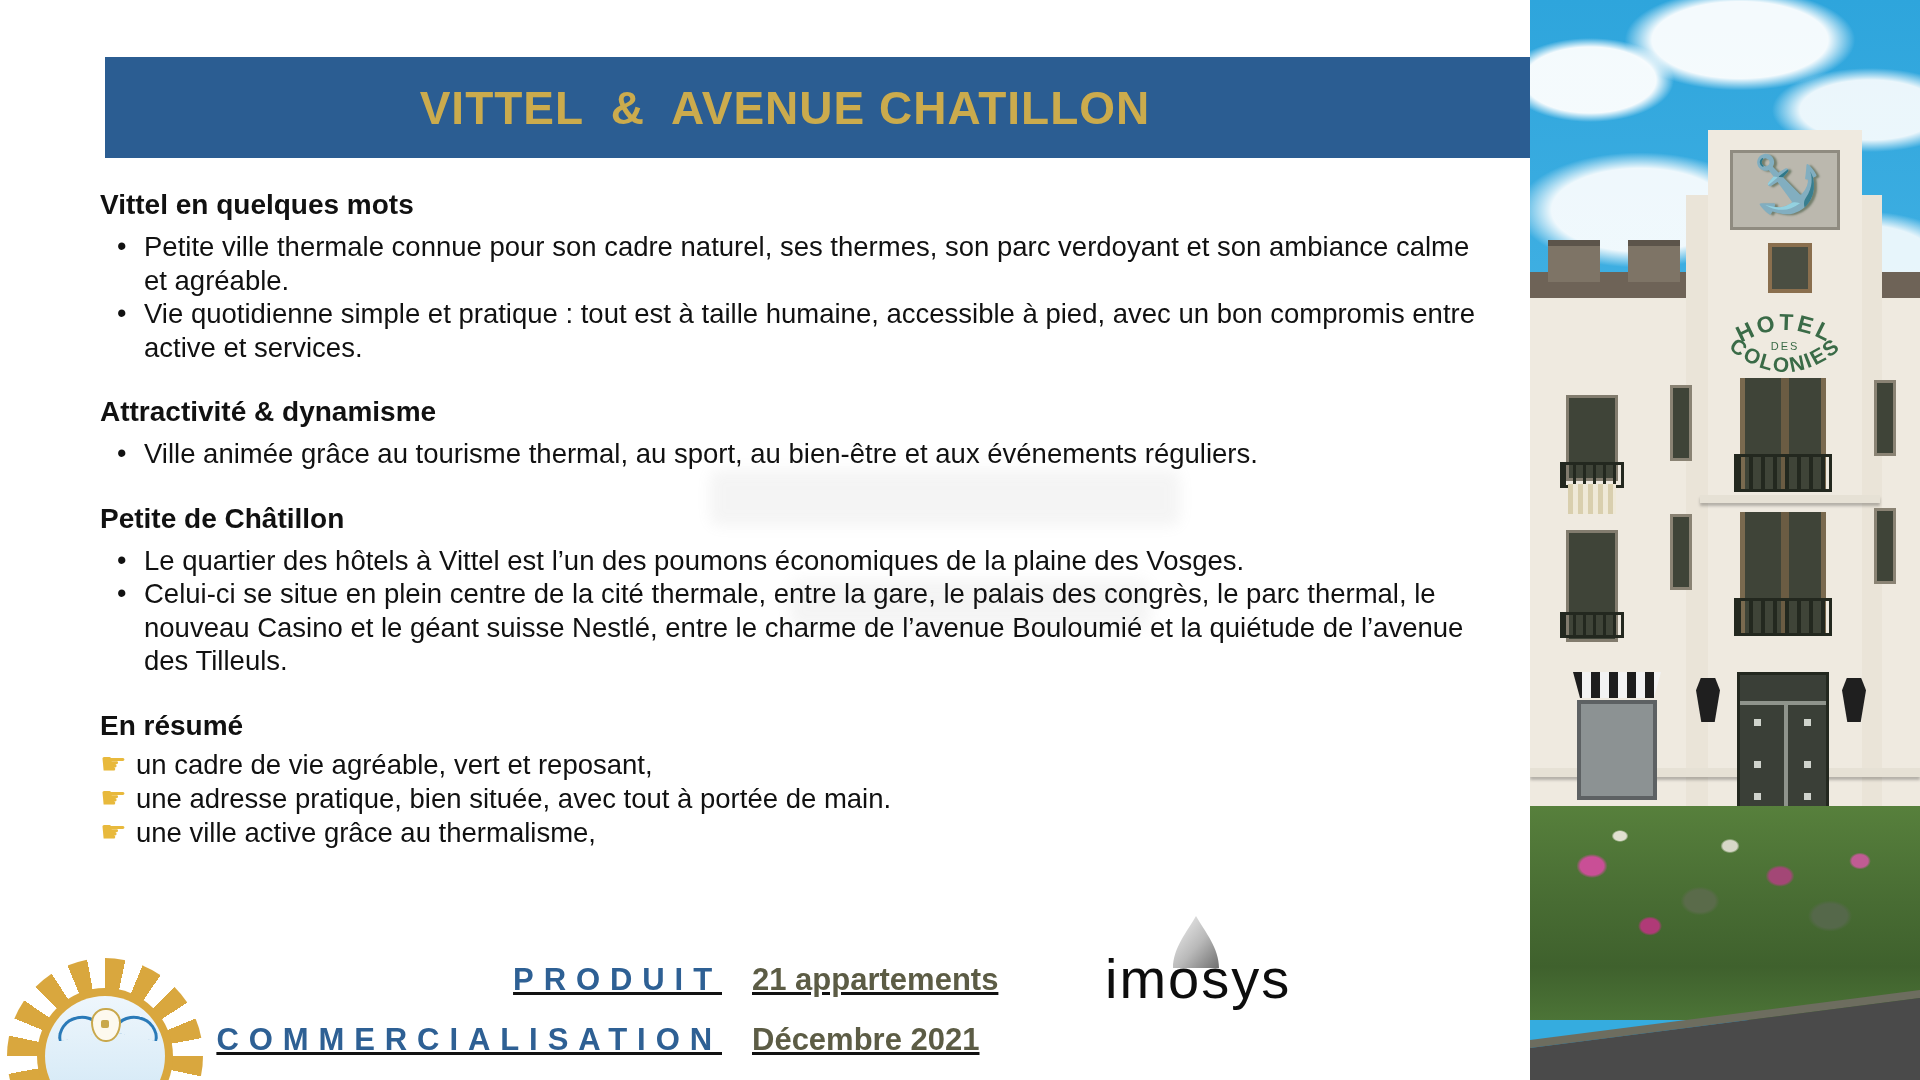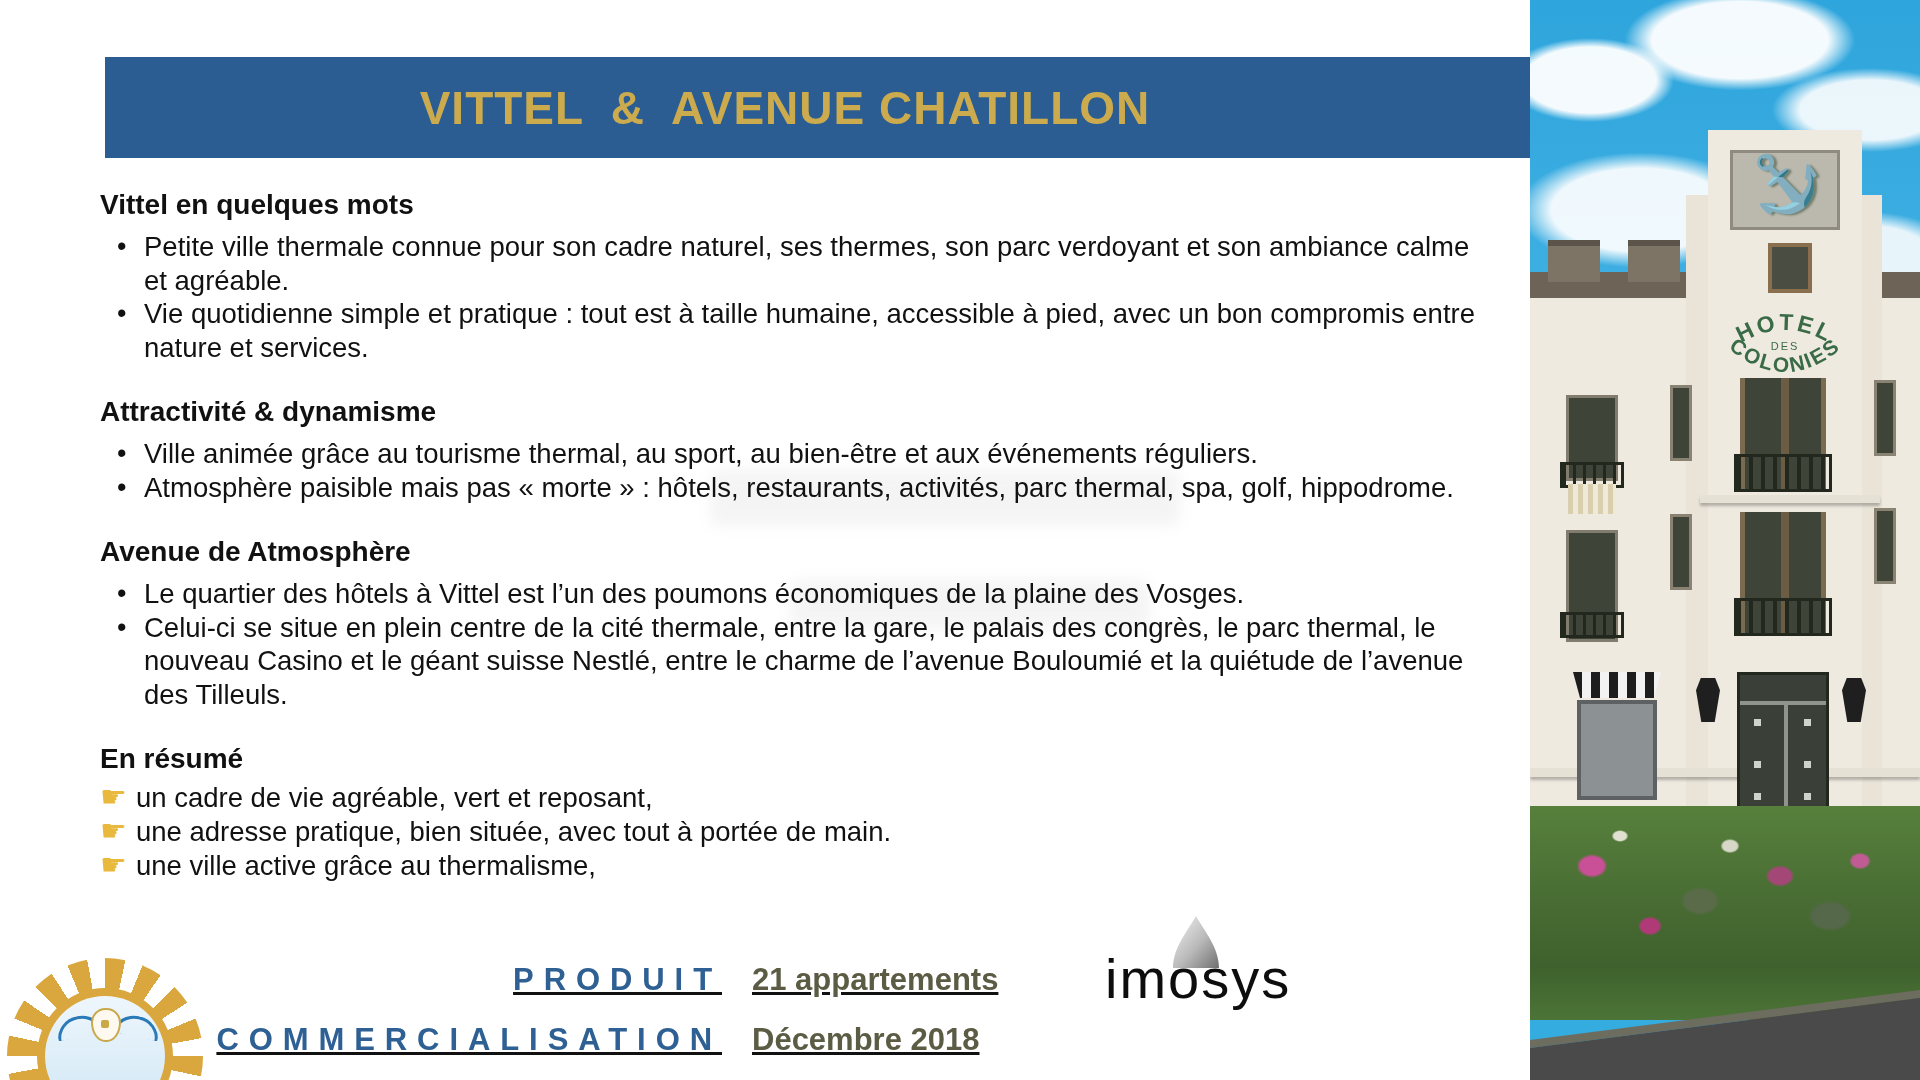"Vie quotidienne simple et pratique" li { text: nature -> active }
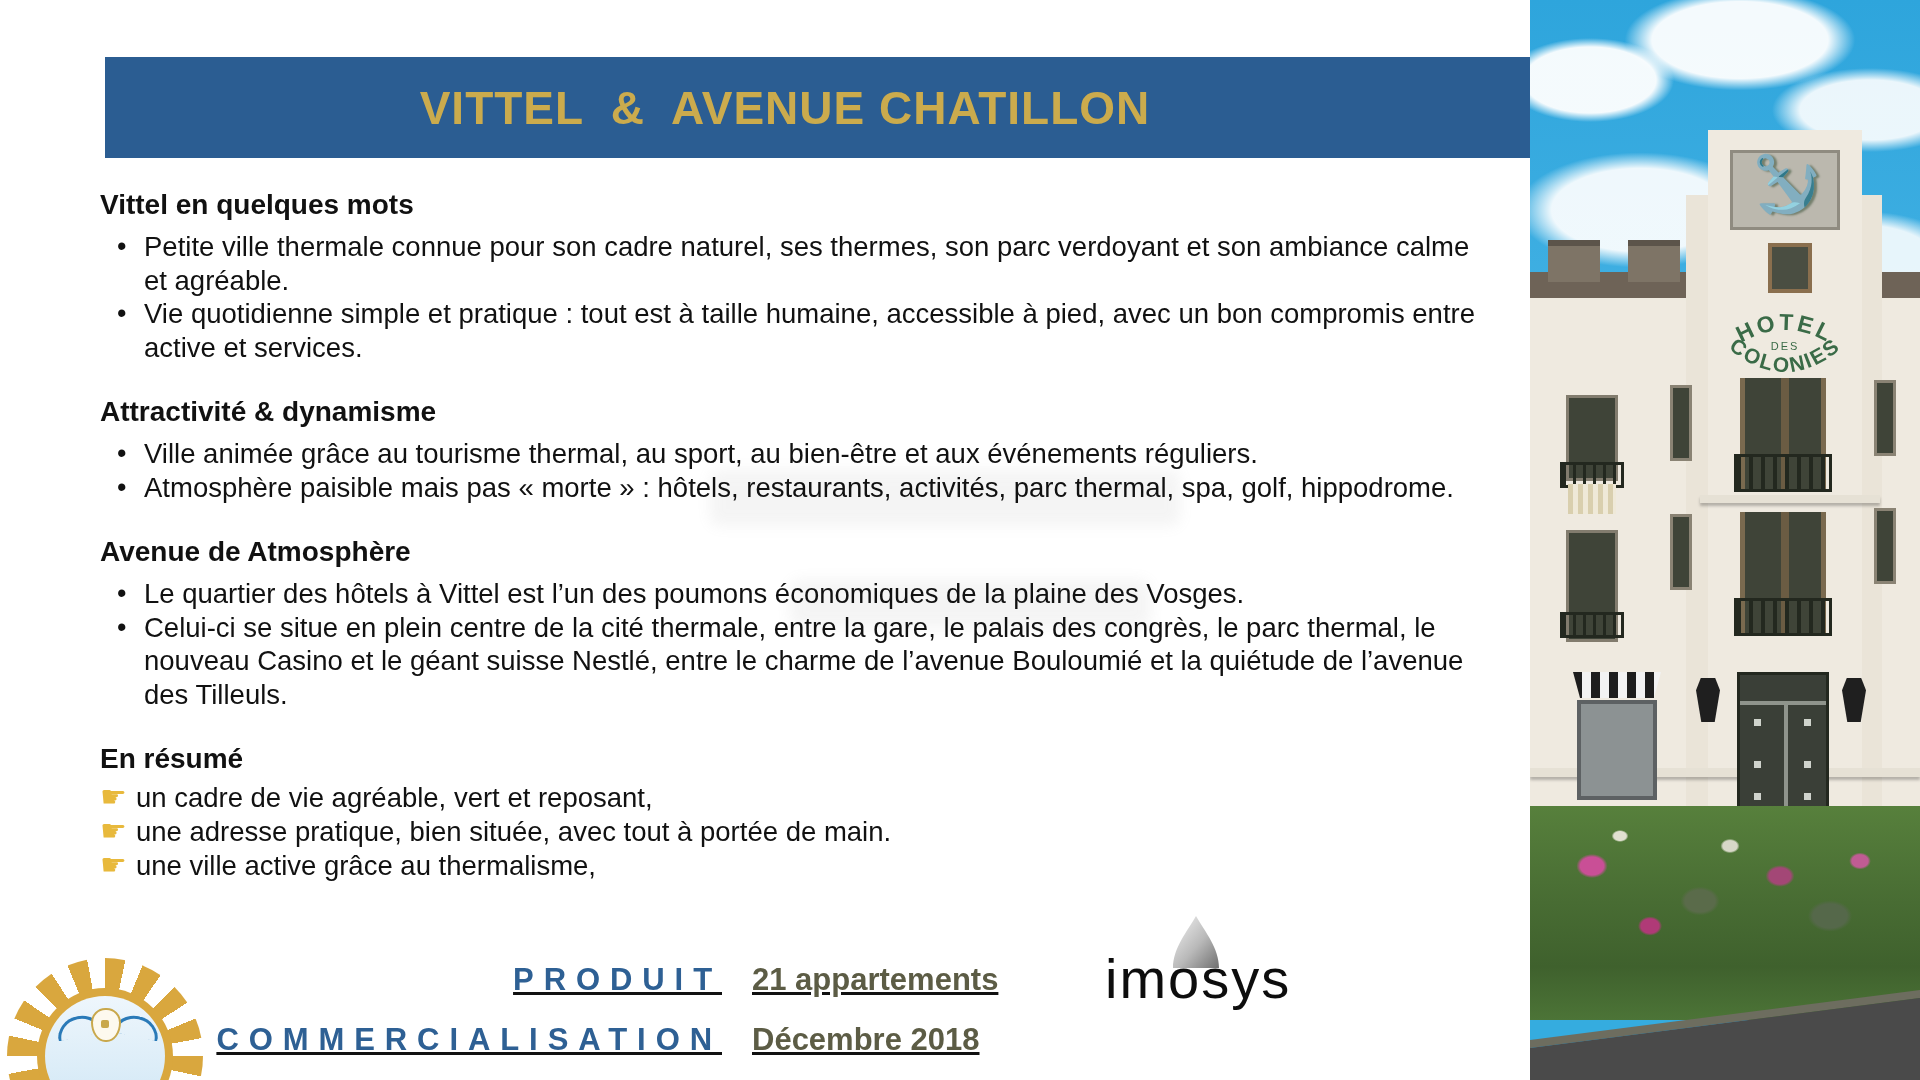"Atmosphère paisible mais pas «" li { html: <li>Atmosphère paisible mais pas « morte » : hôtels, restaurants, activités, parc thermal, spa, golf, hippodrome.</li> -> none }
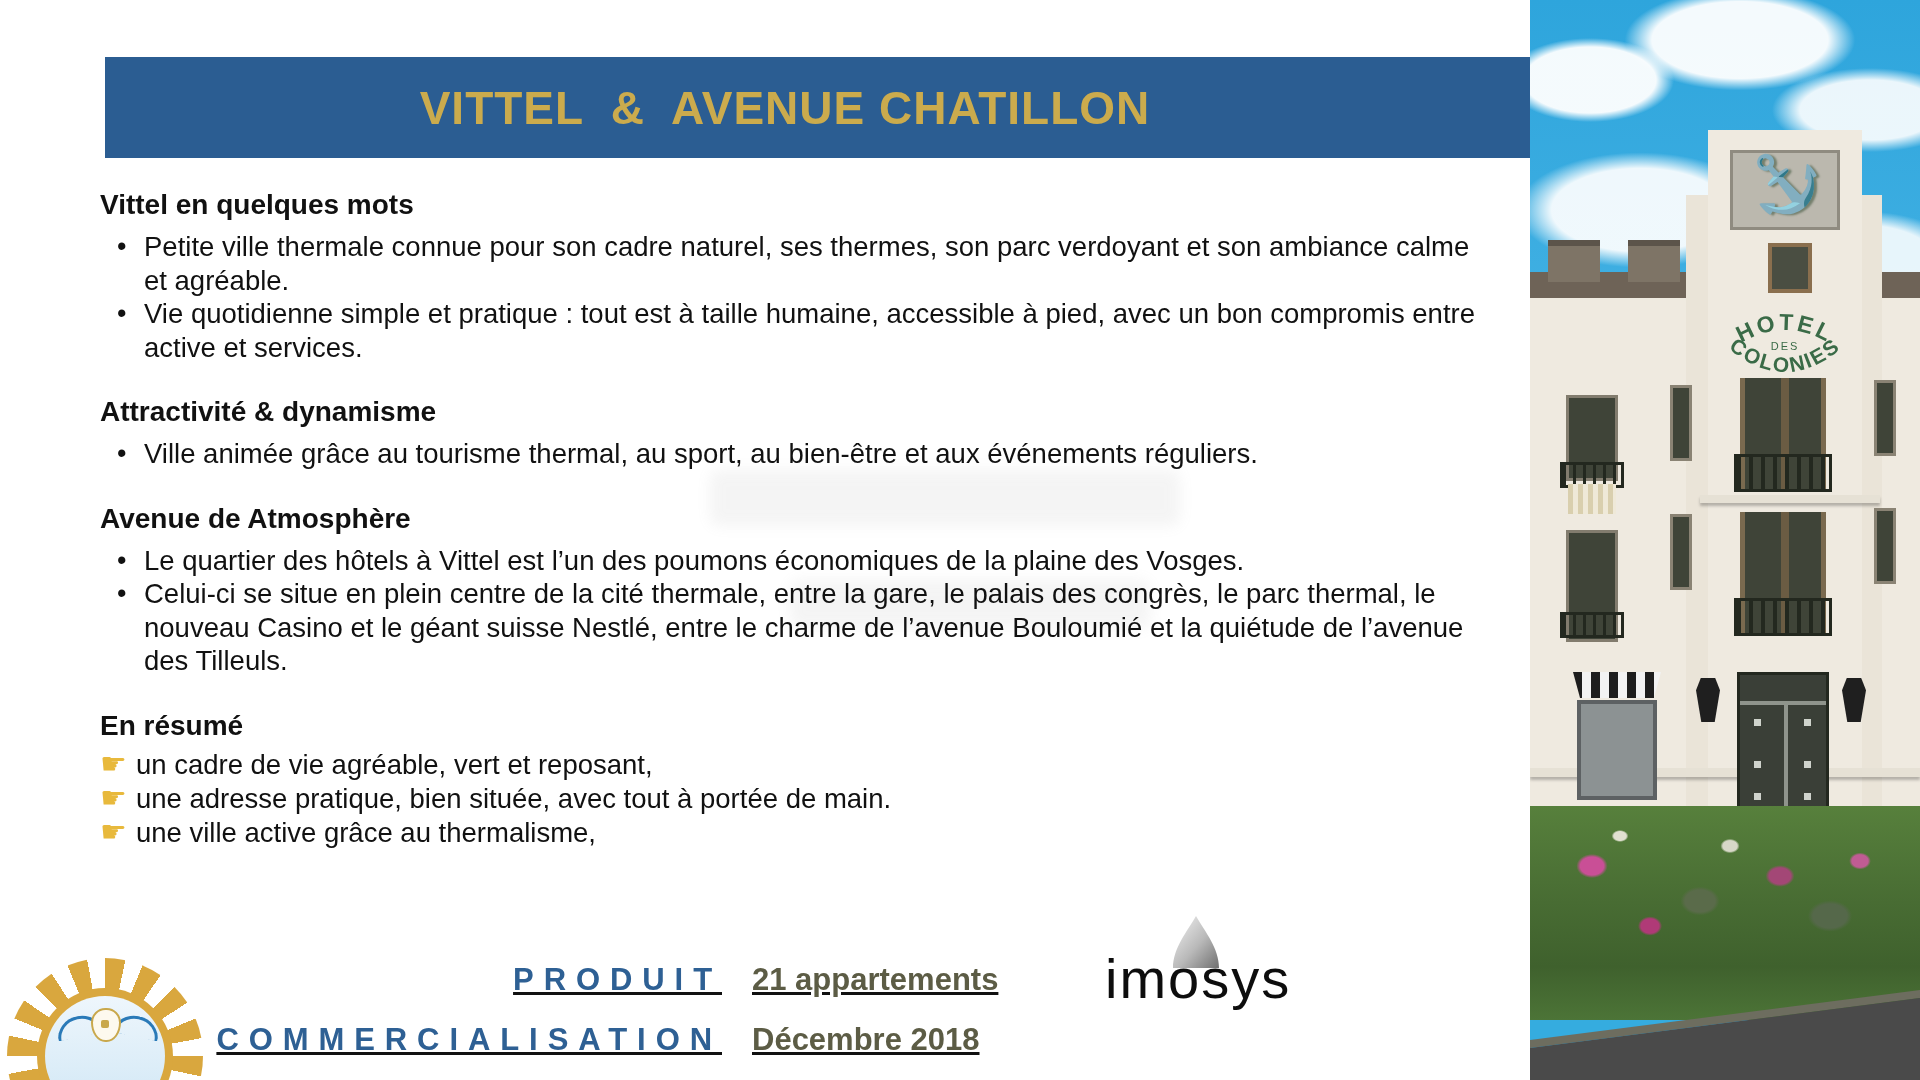"Avenue de Atmosphère" h3.sec-h { text: Avenue de Atmosphère -> Petite de Châtillon }
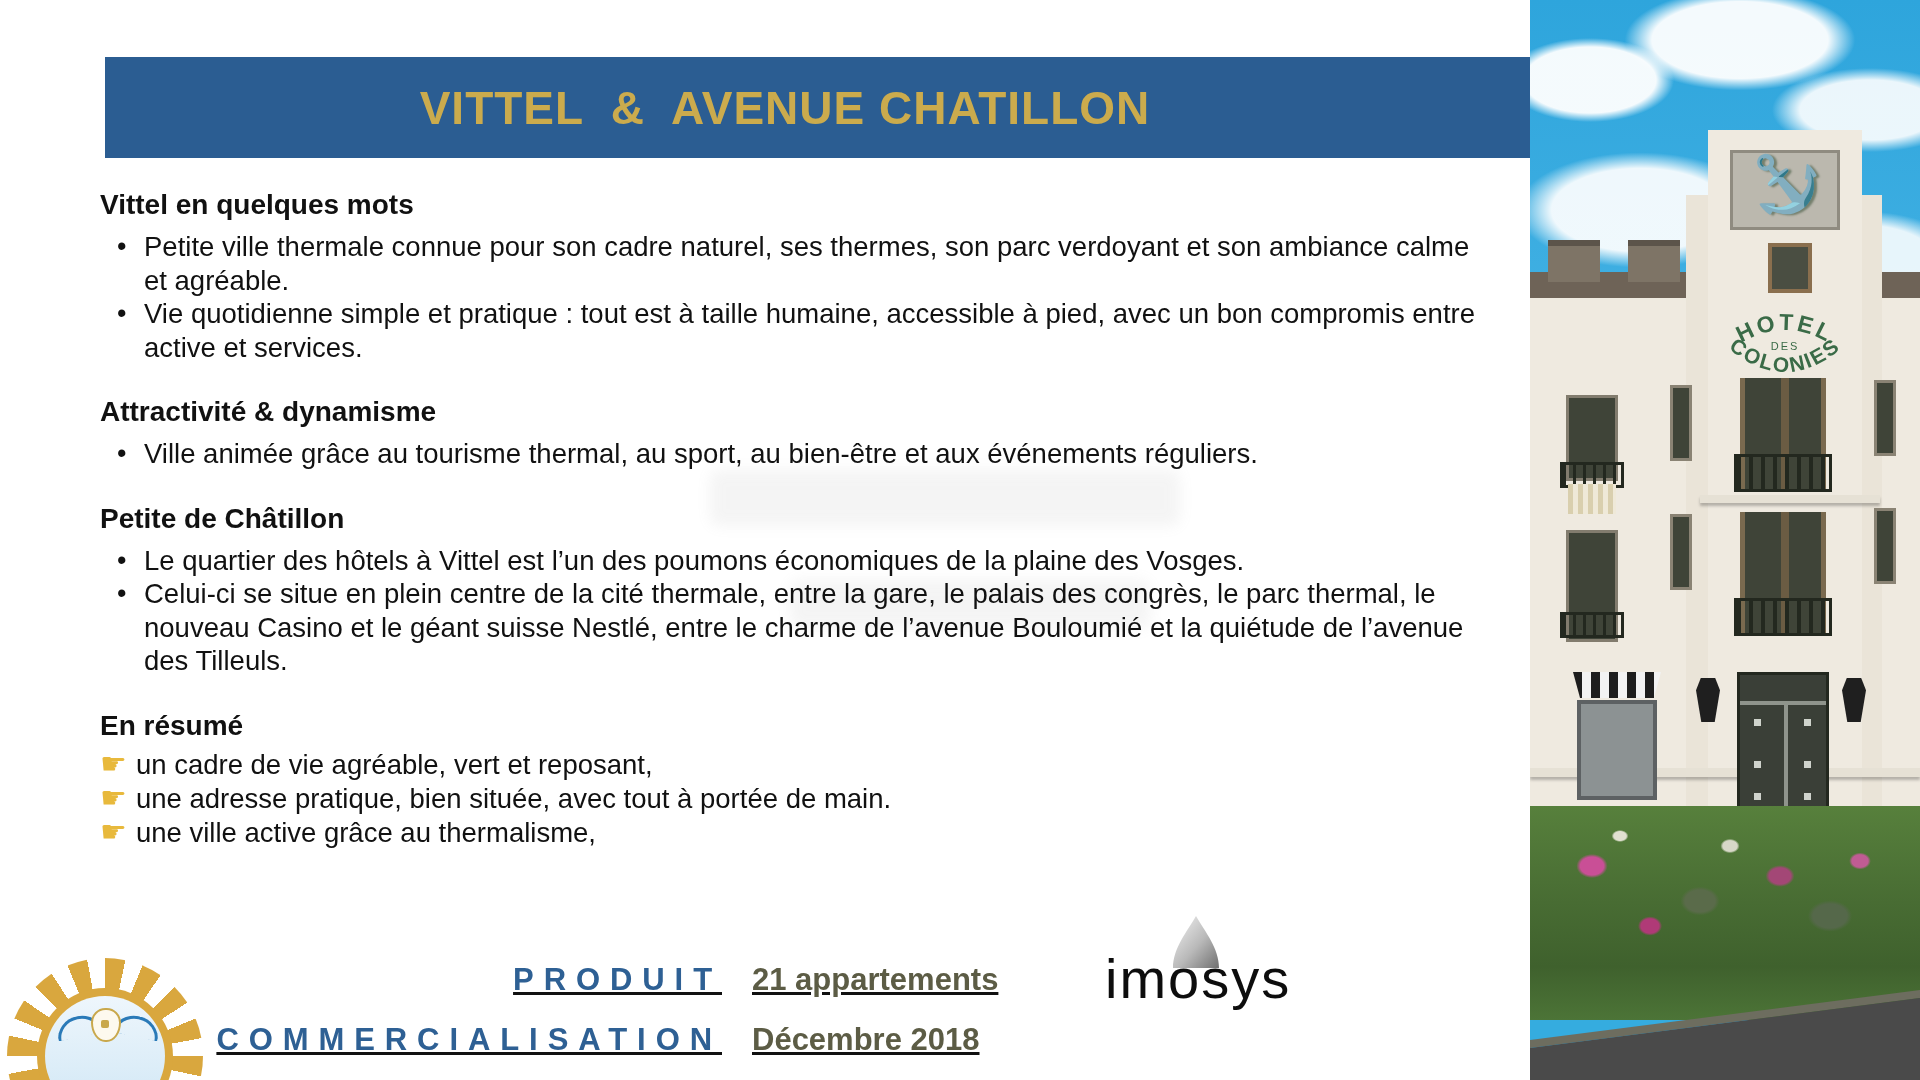"Décembre 2018" div.fvalue { text: 2018 -> 2021 }
